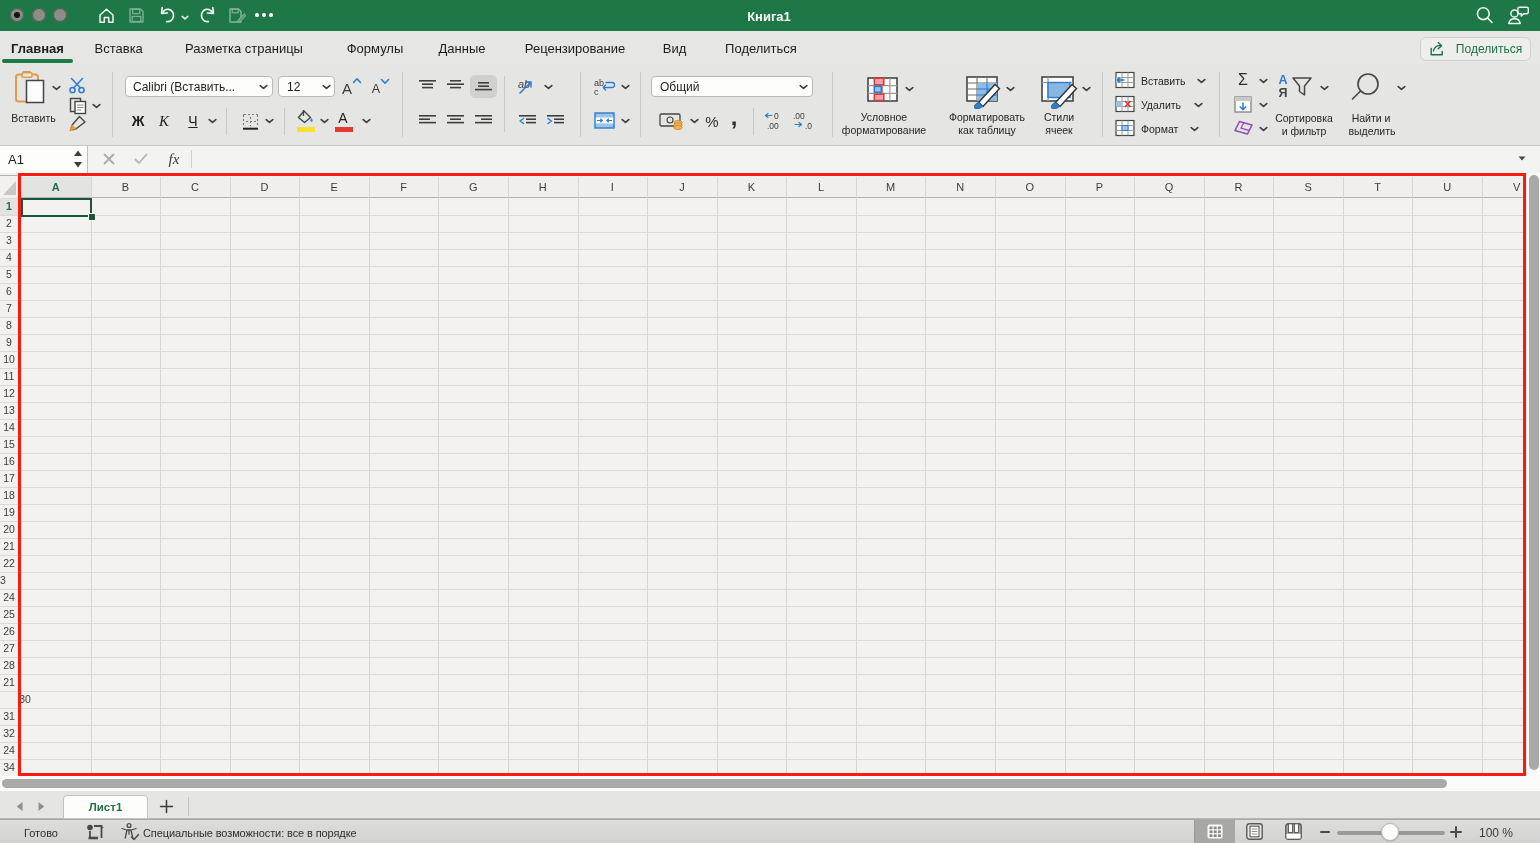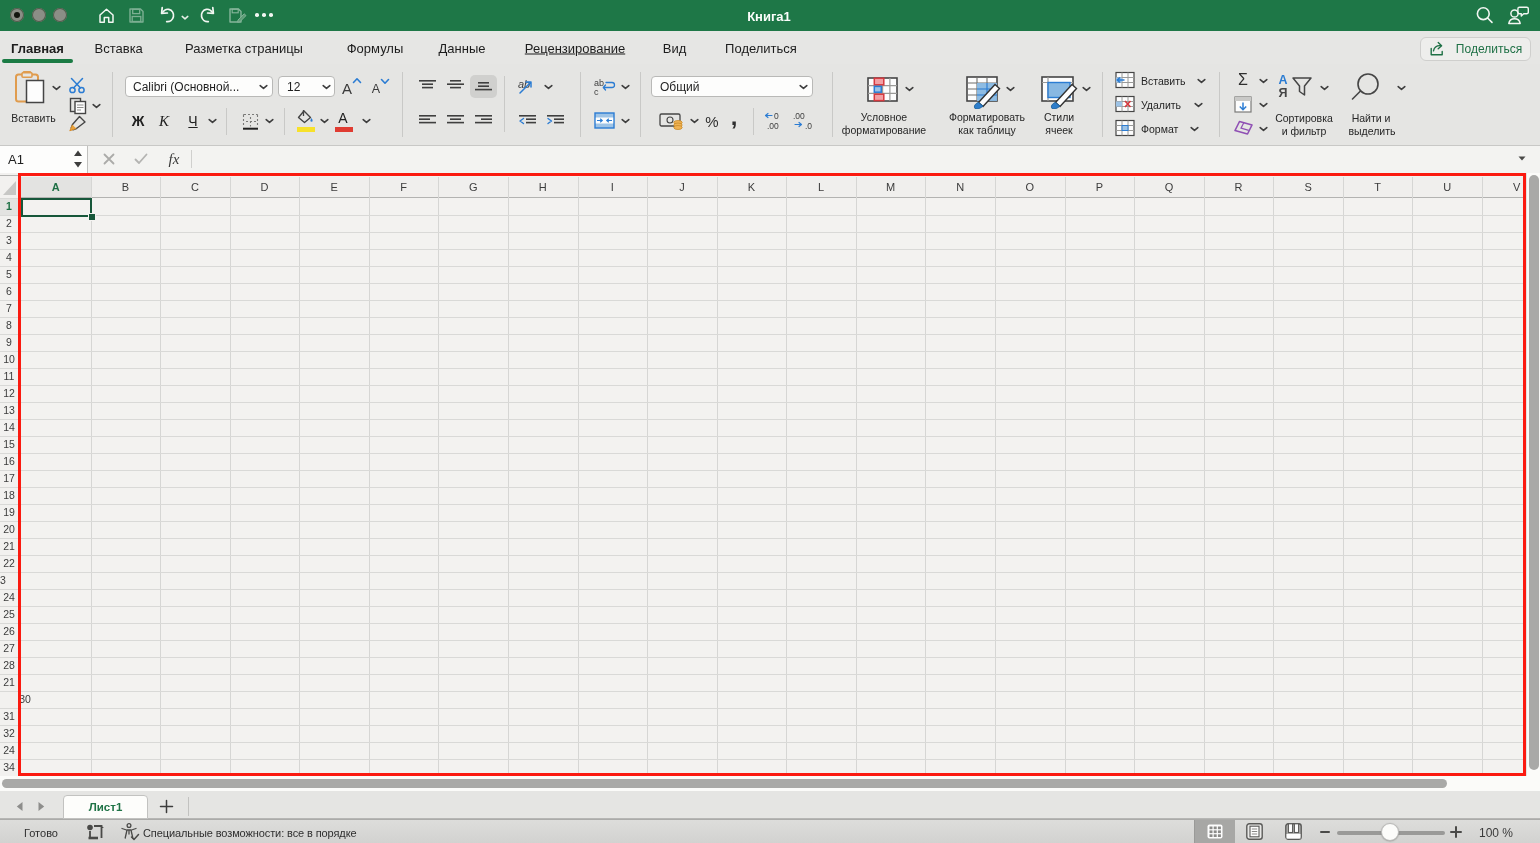"Рецензирование" span { text-decoration: underline -> none }
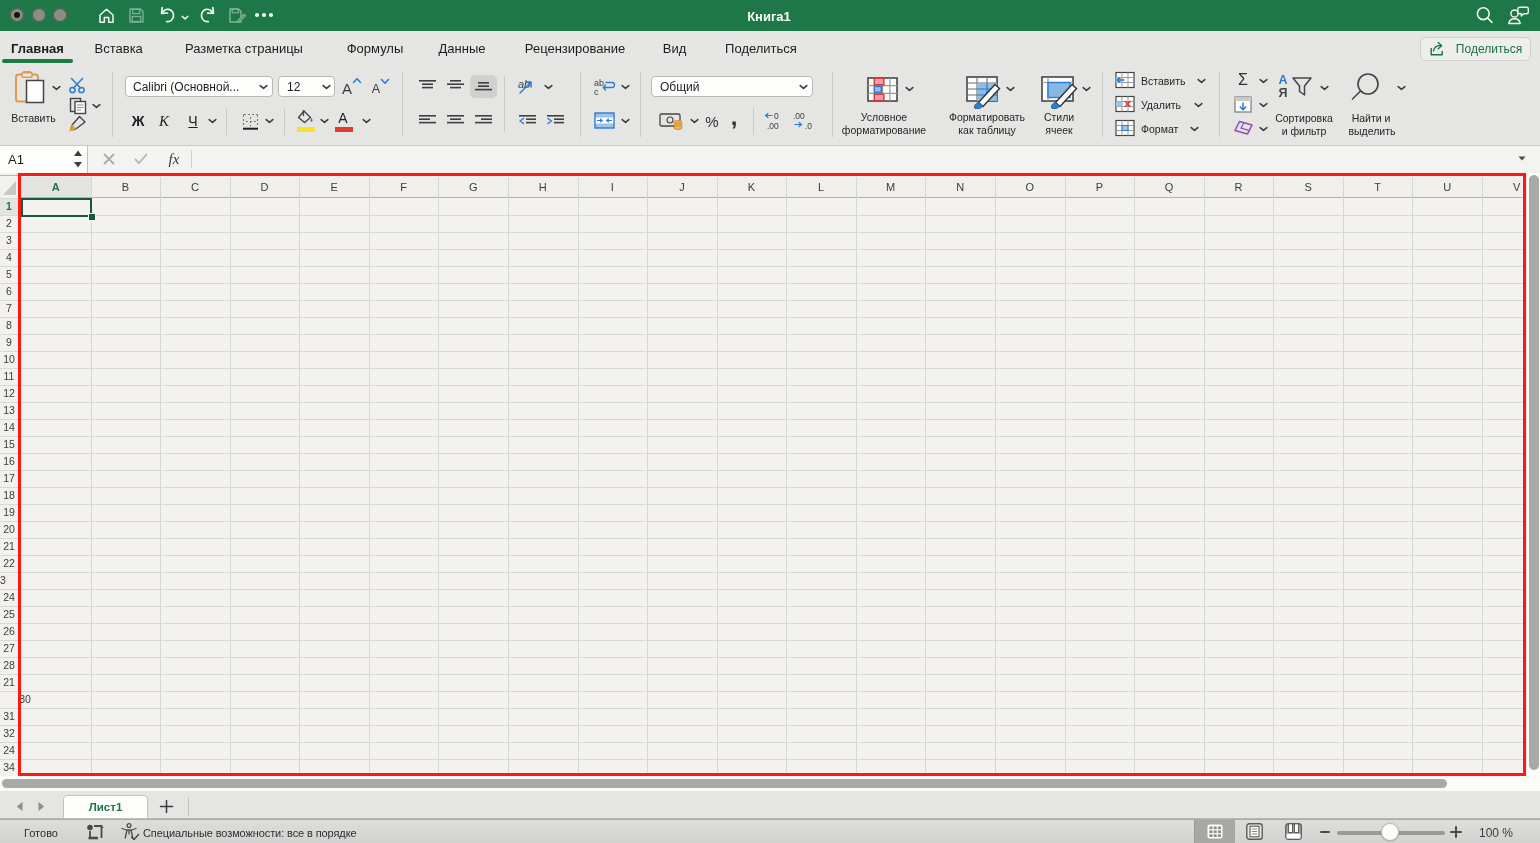"Calibri (Основной..." span { text: Основной -> Вставить }
